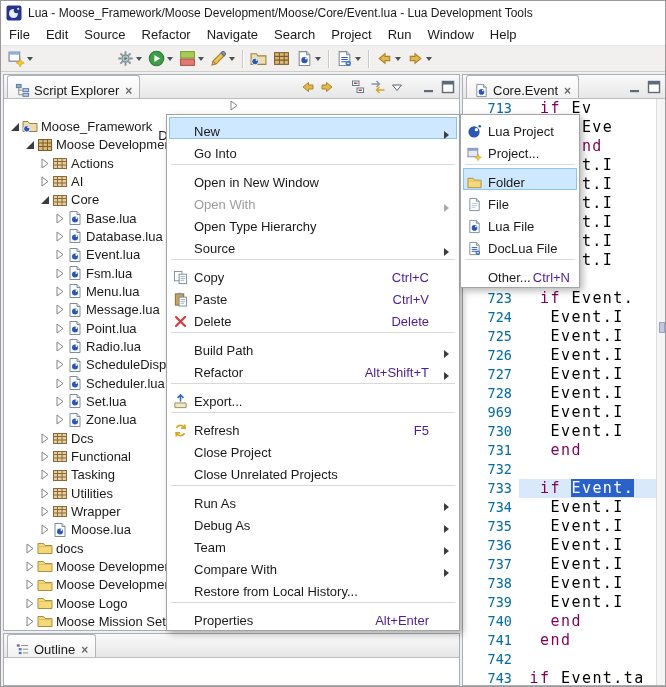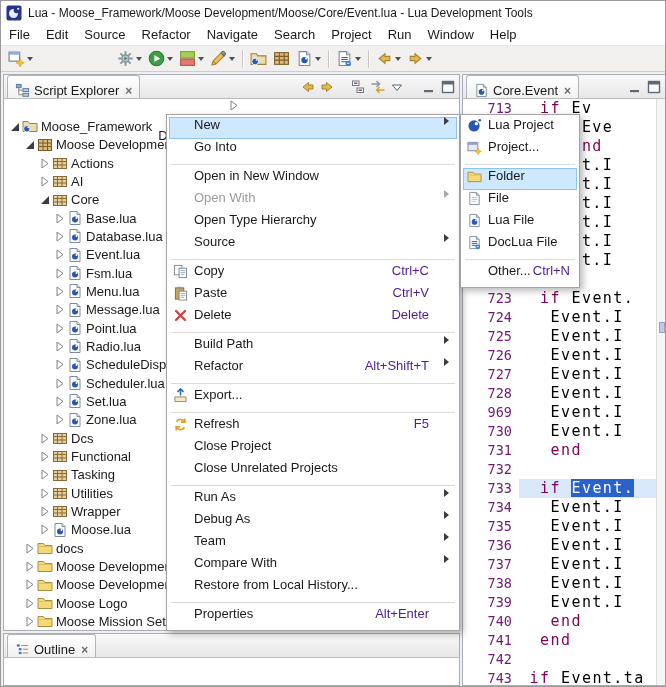"713" .lnum { color: #701a75 -> #0369a1 }
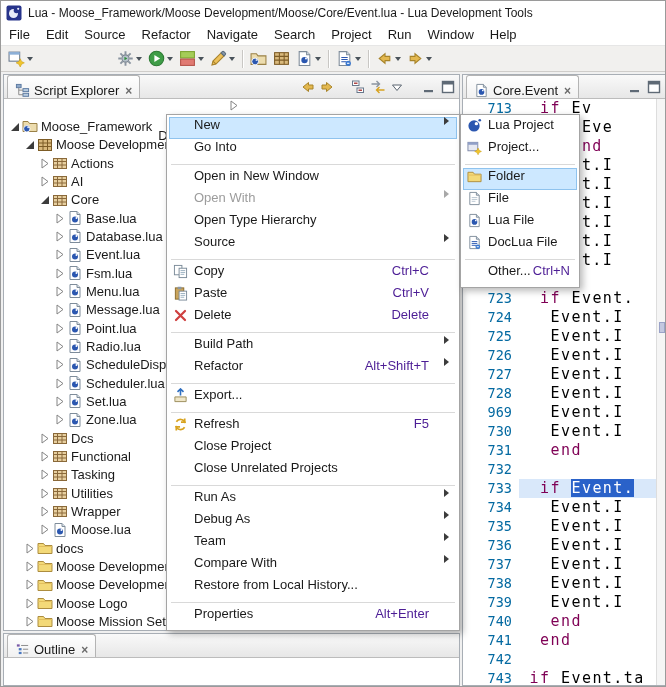"New" .mi { align-items: flex-start -> flex-end }
